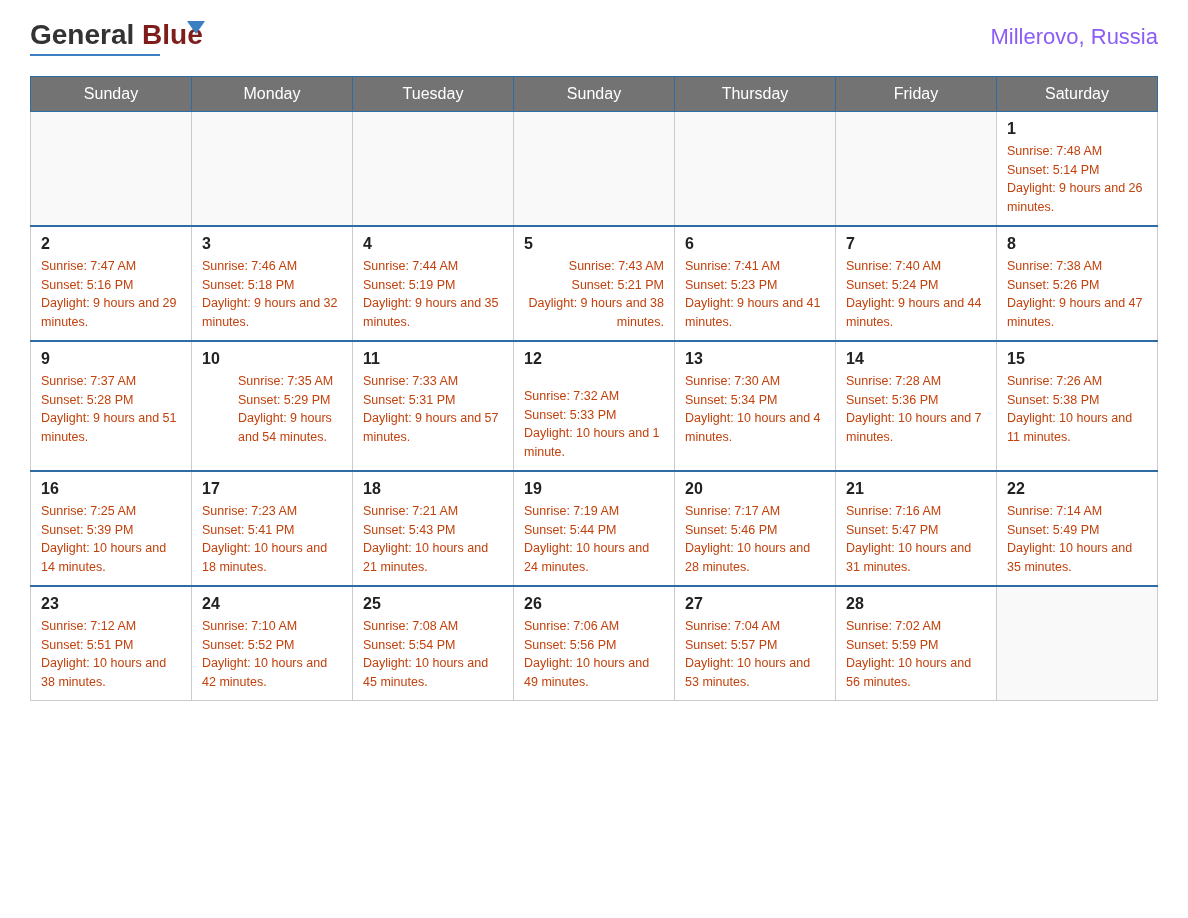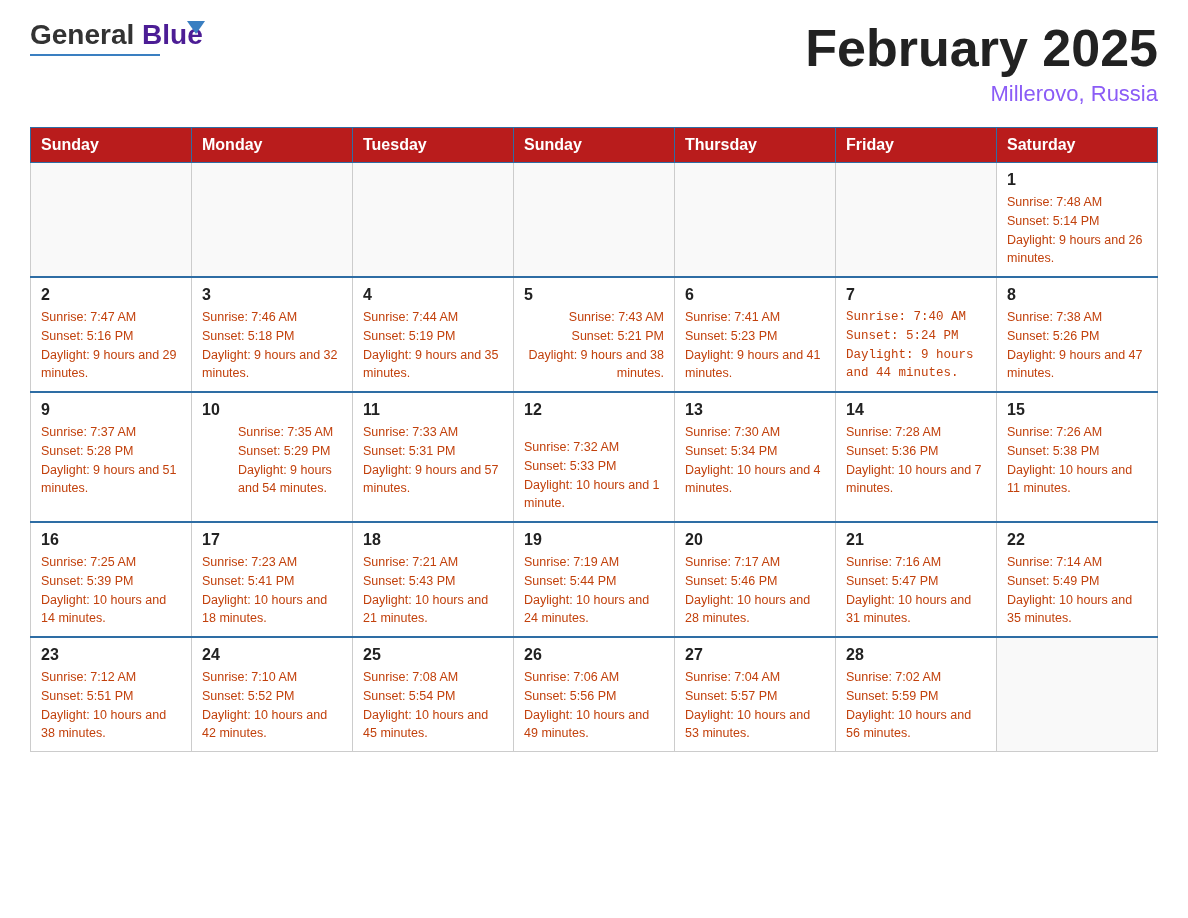"Blue" .logo-text .blue { color: #4c1d95 -> #7f1d1d }
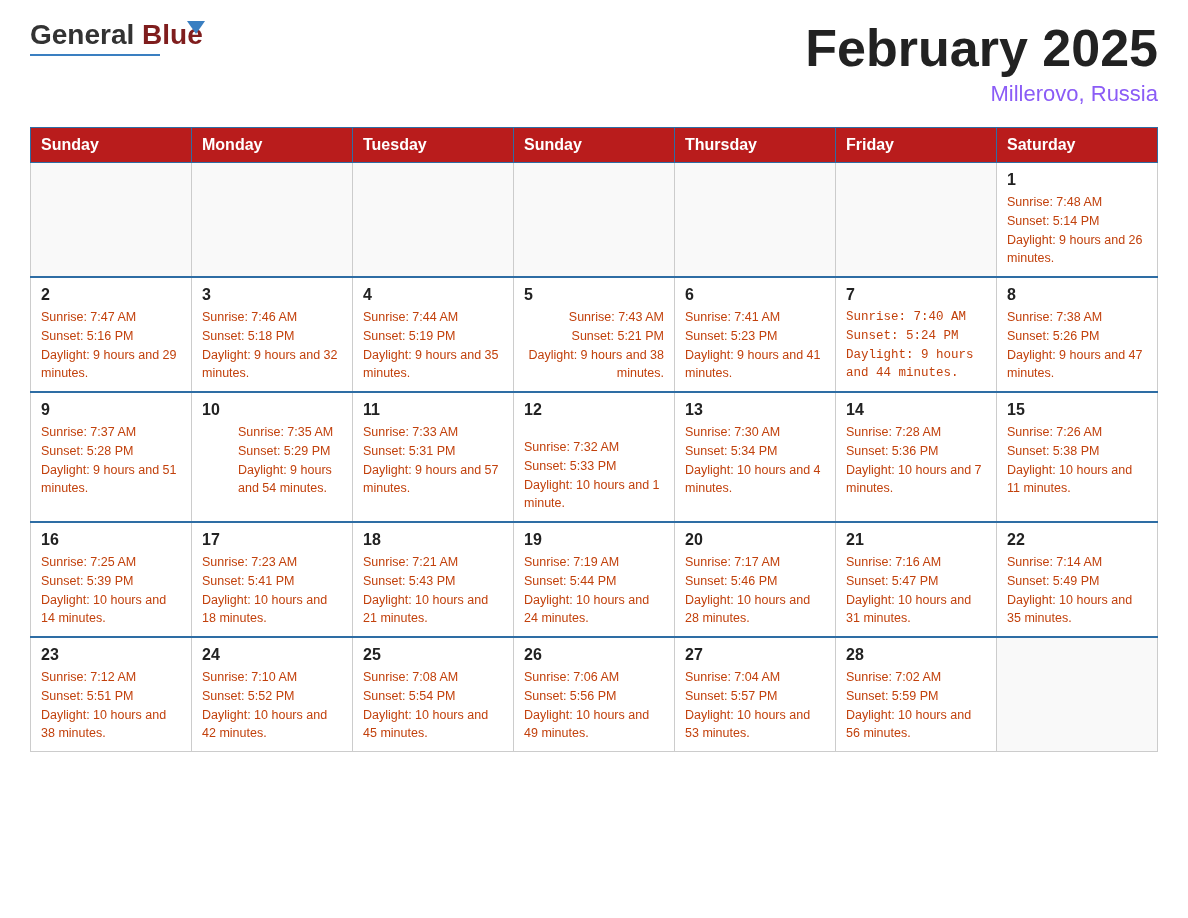"February 2025" div.month-title { html: <div>February 2025</div> -> none }
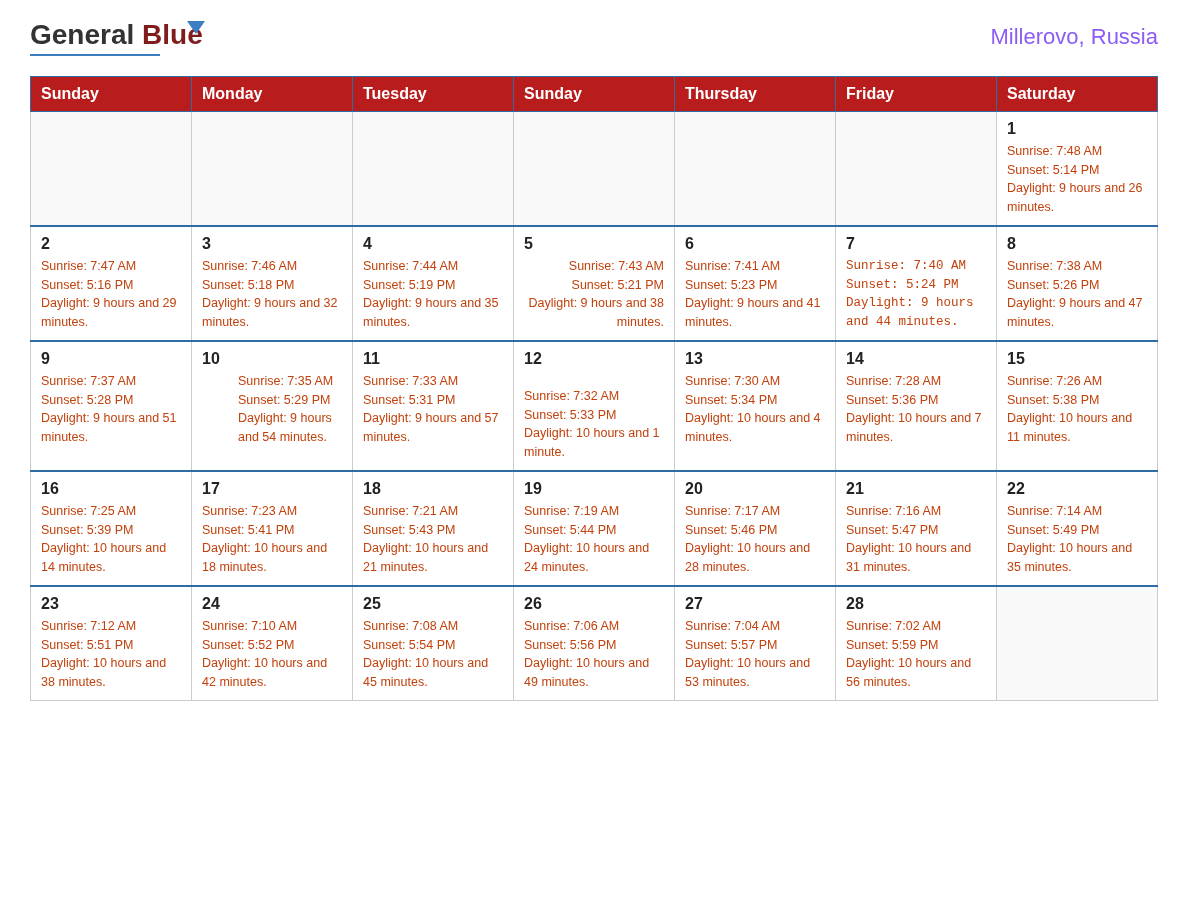"Sunday" .calendar th { background: #b91c1c -> #737373; font-weight: bold -> normal; text-align: left -> center }
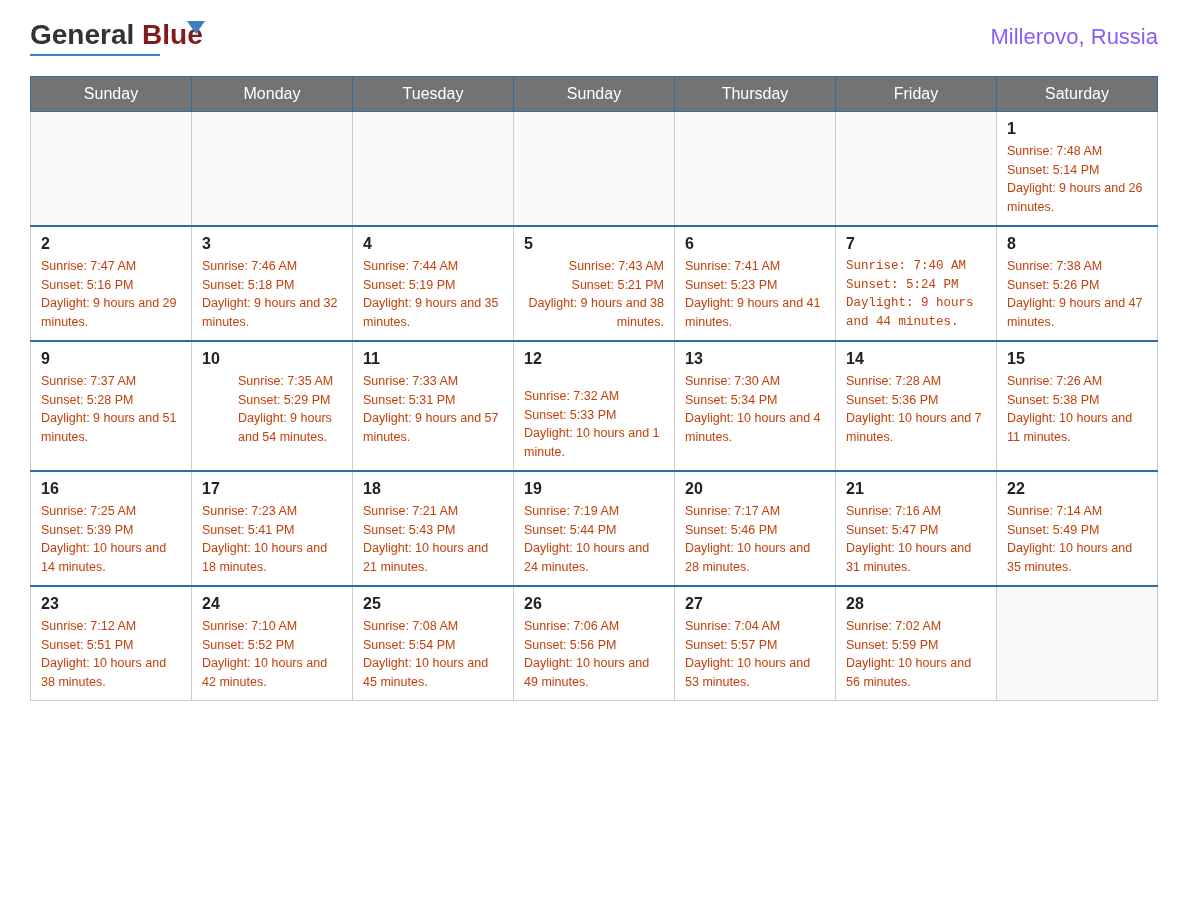"Sunrise: 7:40 AM" div.day-info { font-family: Liberation Mono, monospace -> none }
